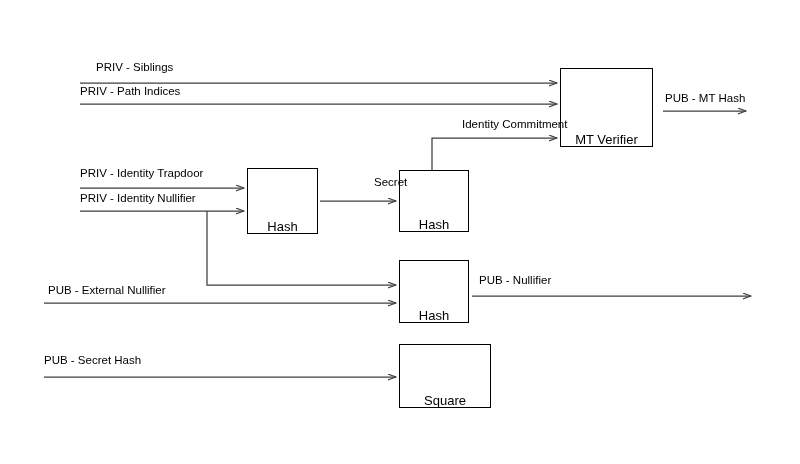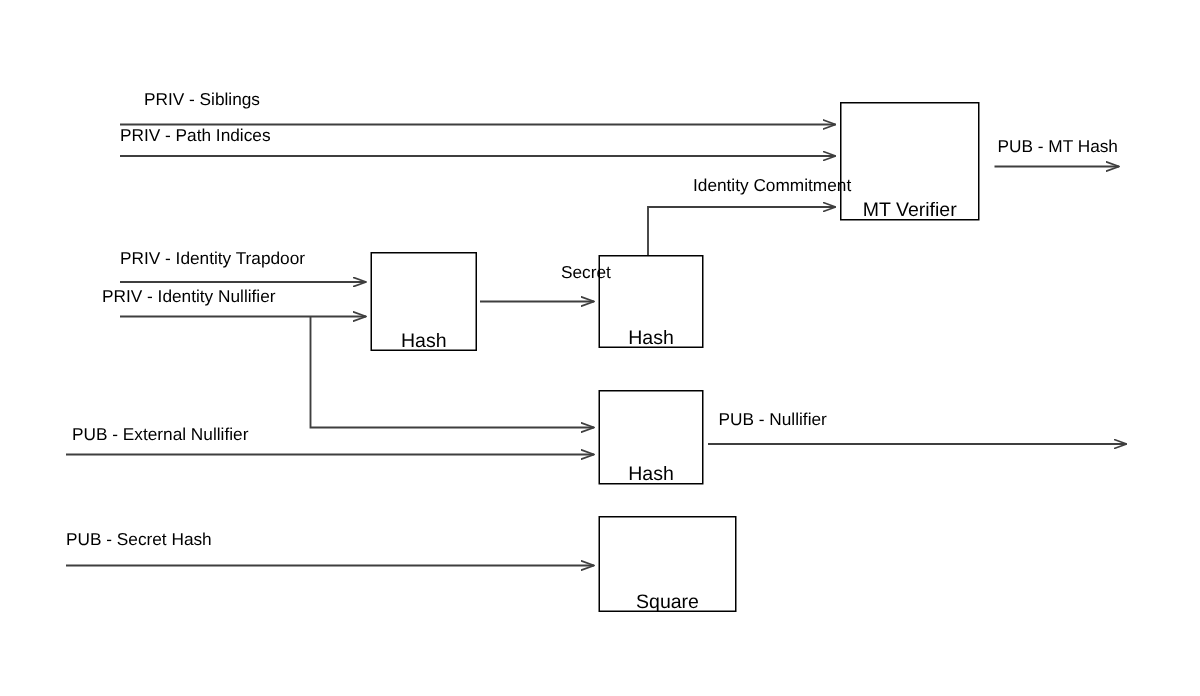"PRIV - Identity Nullifier" div.edge-label { left: 68px -> 80px }
